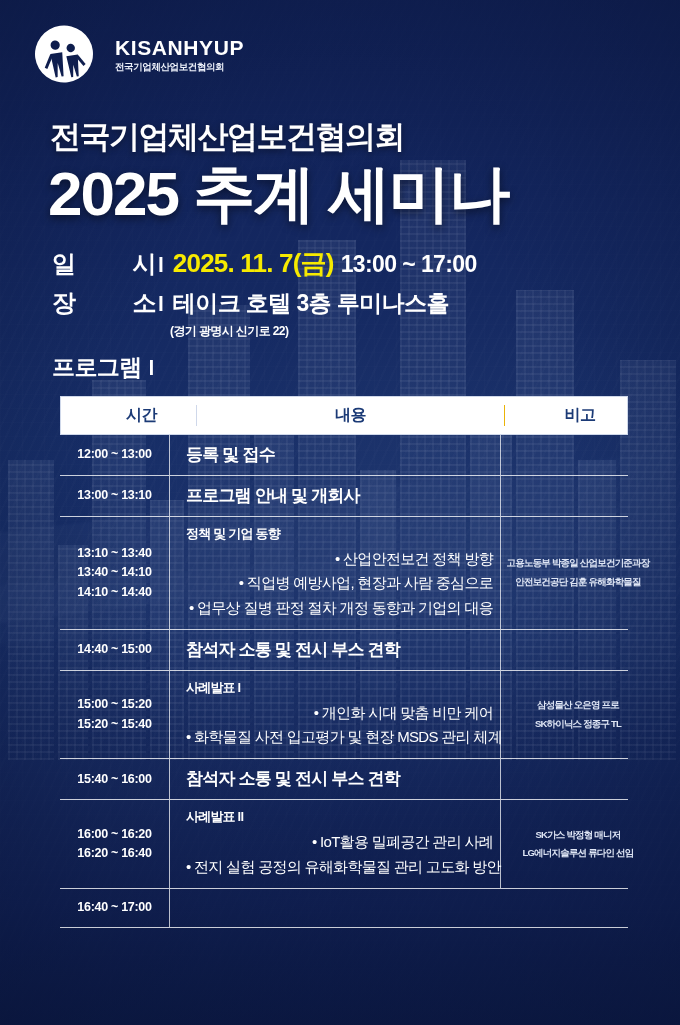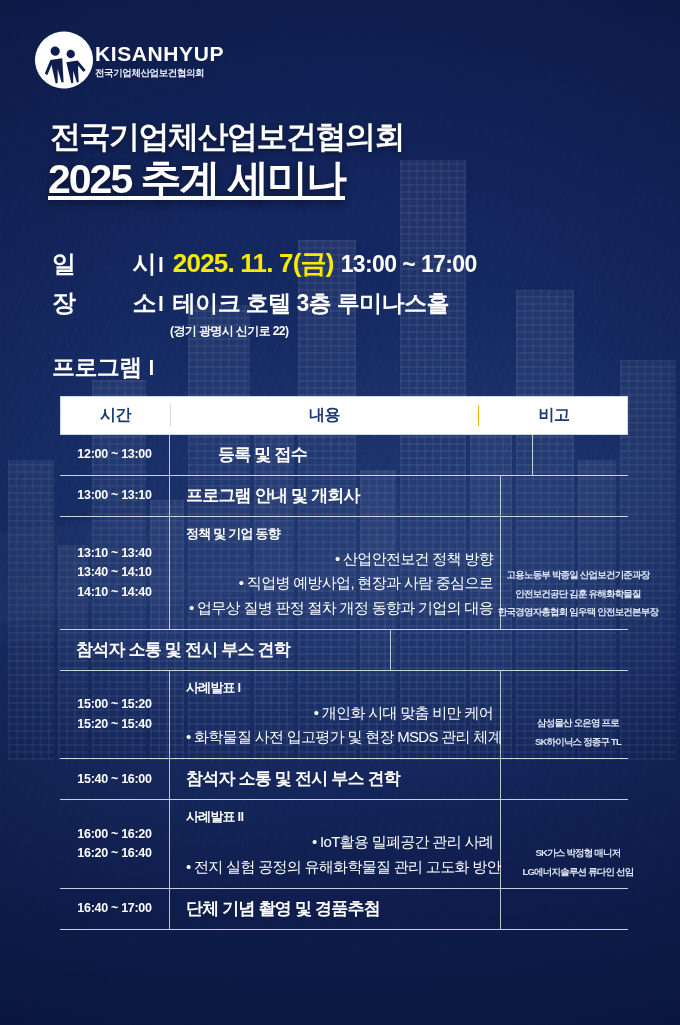"KISANHYUP" .logo-row { gap: 0 -> 20px; top: 30px -> 24px }
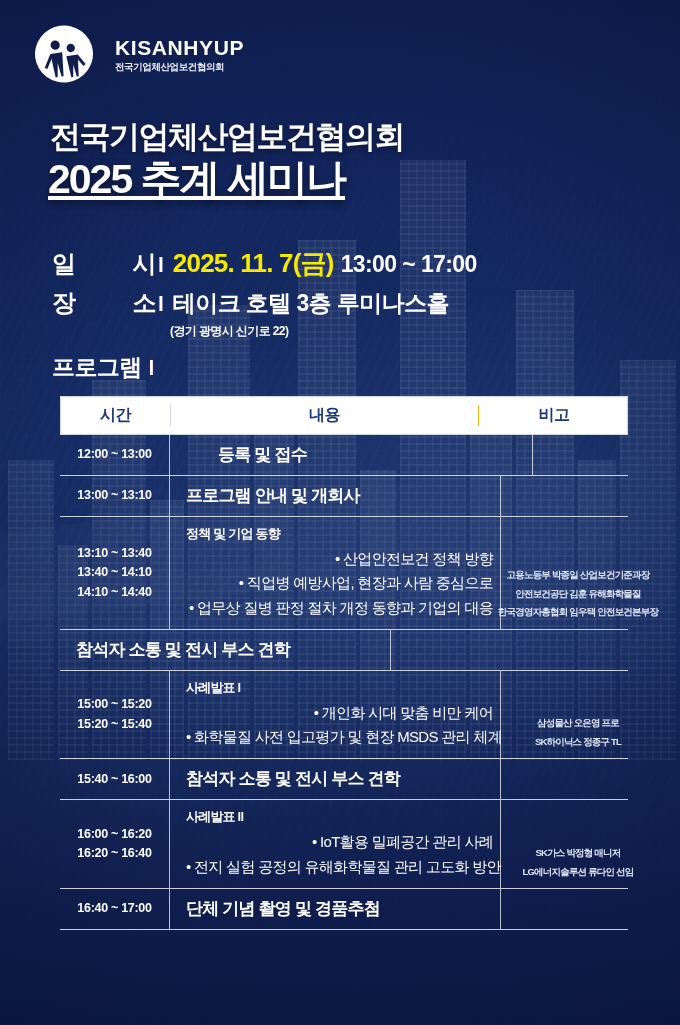"2025 추계 세미나" .title-main { font-size: 41px -> 62px; text-decoration: underline -> none }
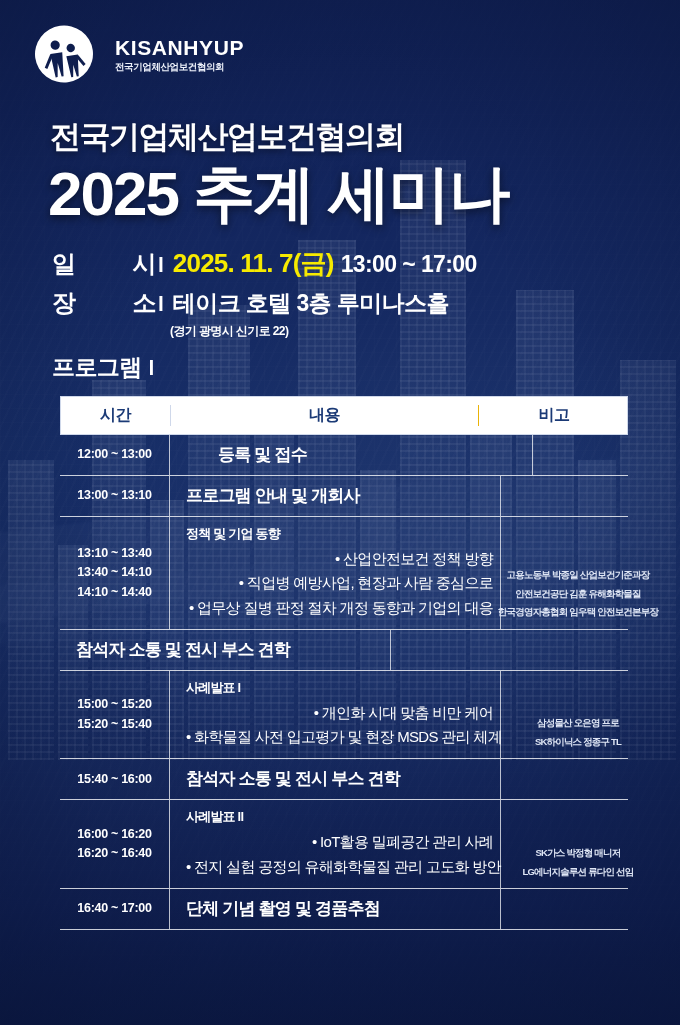"시간" .thead { padding-left: none -> 26px }
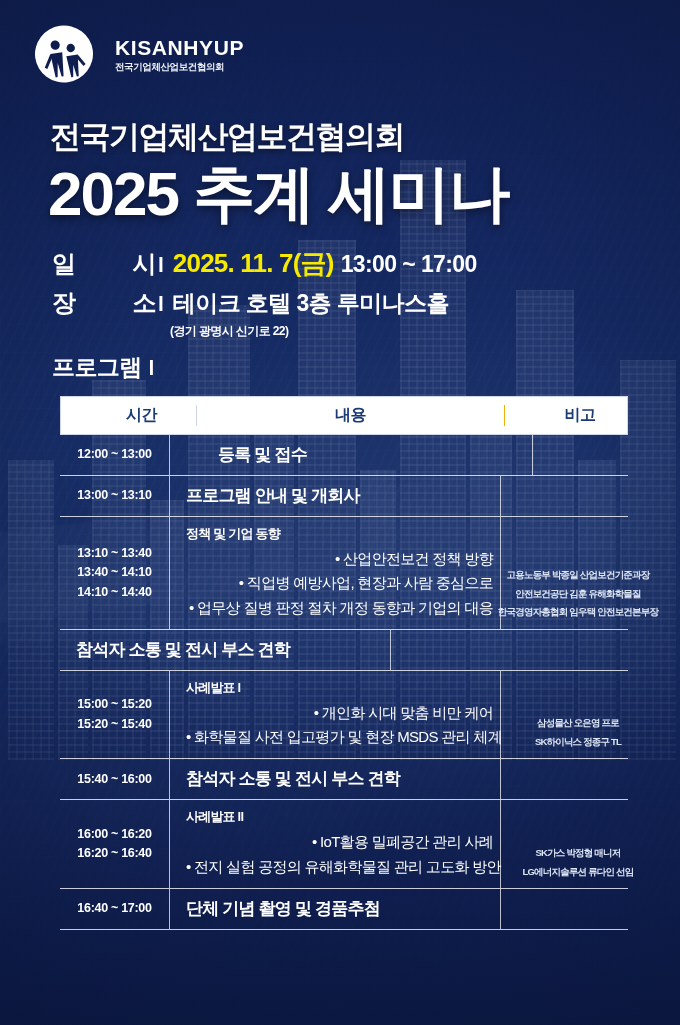"12:00 ~ 13:00" .row:first-of-type { gap: 32px -> none }
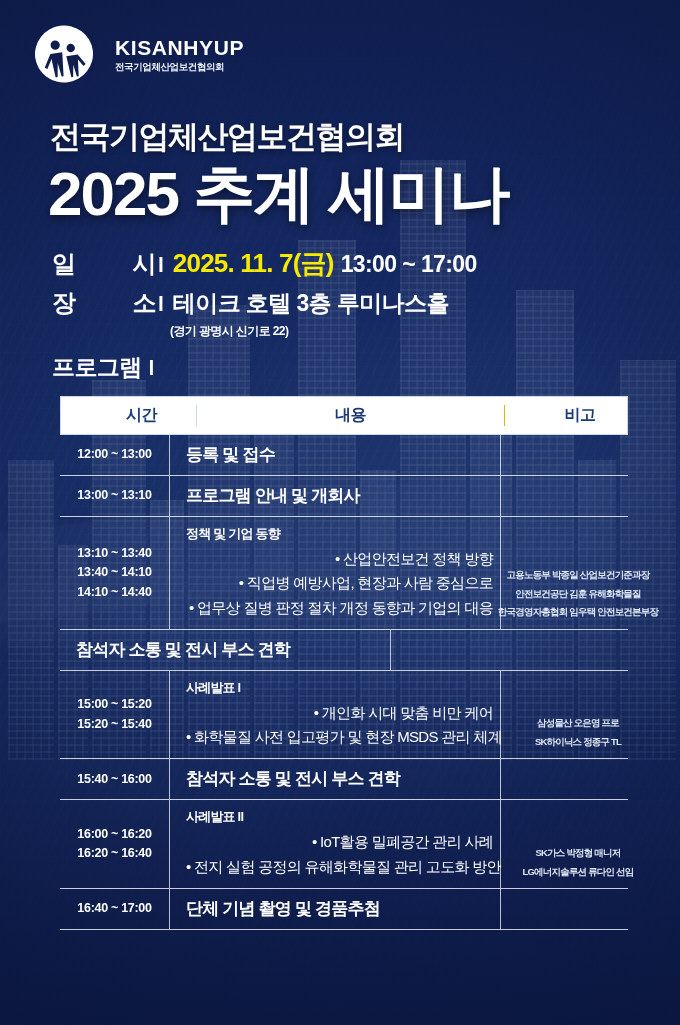"고용노동부 박종일 산업보건기준과장" .row .c3 { justify-content: flex-end -> center }
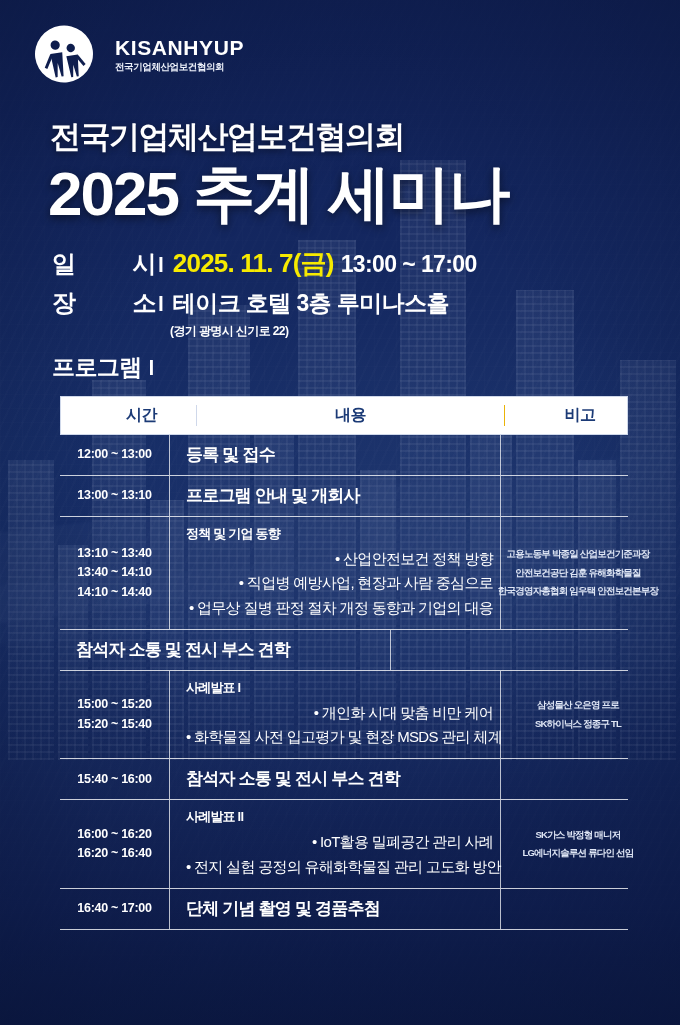"한국경영자총협회 임우택 안전보건본부장" div.note { html: <div>한국경영자총협회 임우택 안전보건본부장</div> -> none }
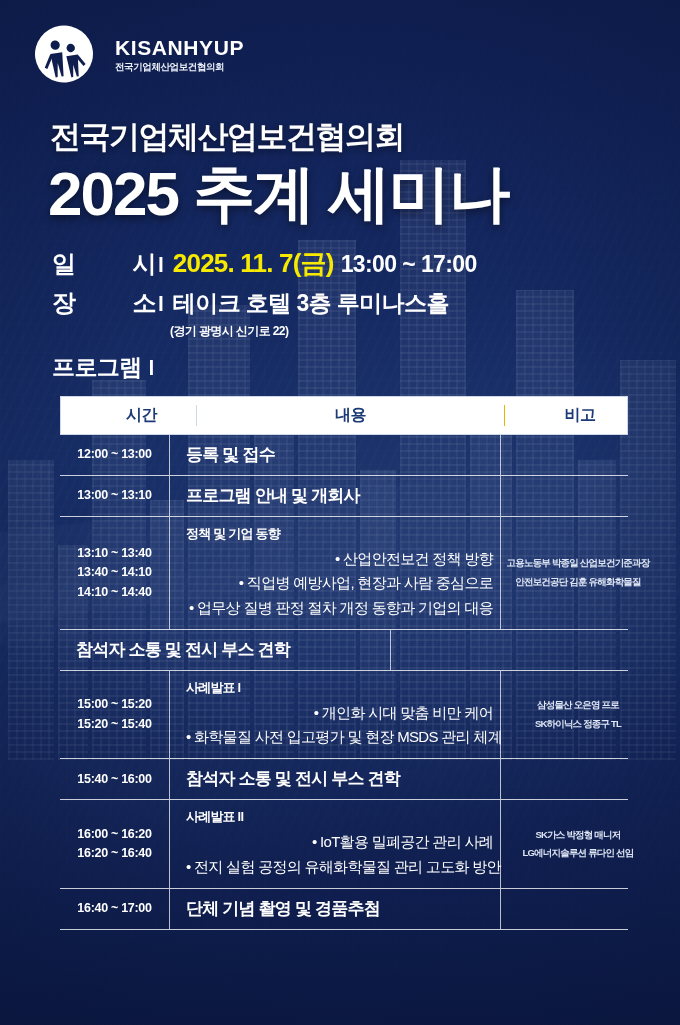"14:40 ~ 15:00" div.c1 { html: none -> <div> <div>14:40 ~ 15:00</div> </div> }
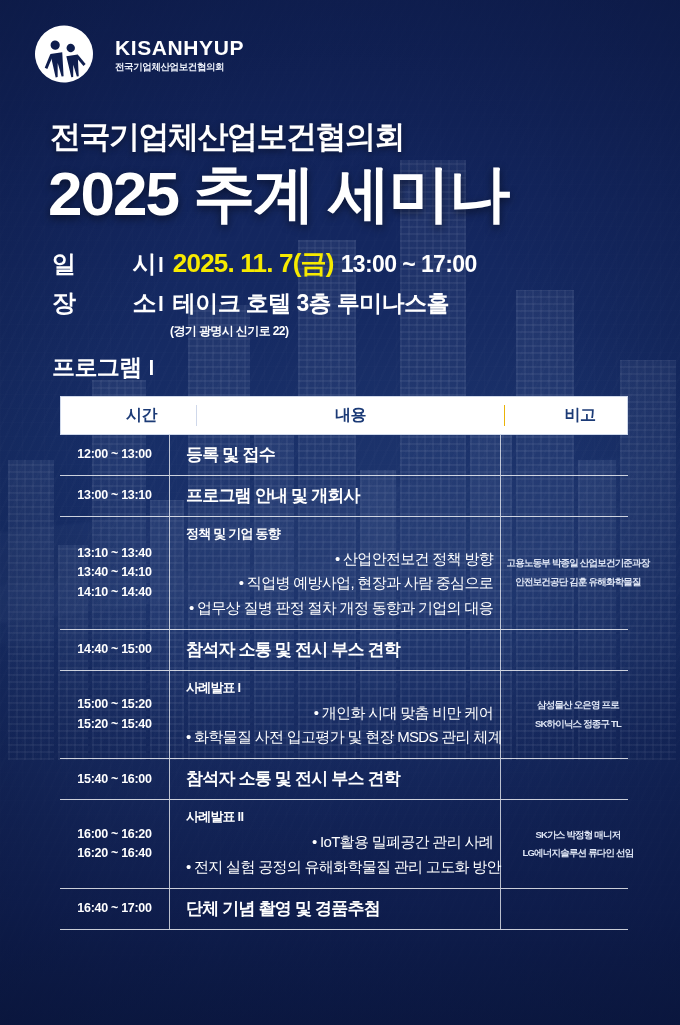"단체 기념 촬영 및 경품추첨" div.c2 { html: <div> <div>단체 기념 촬영 및 경품추첨</div> </div> -> none }
